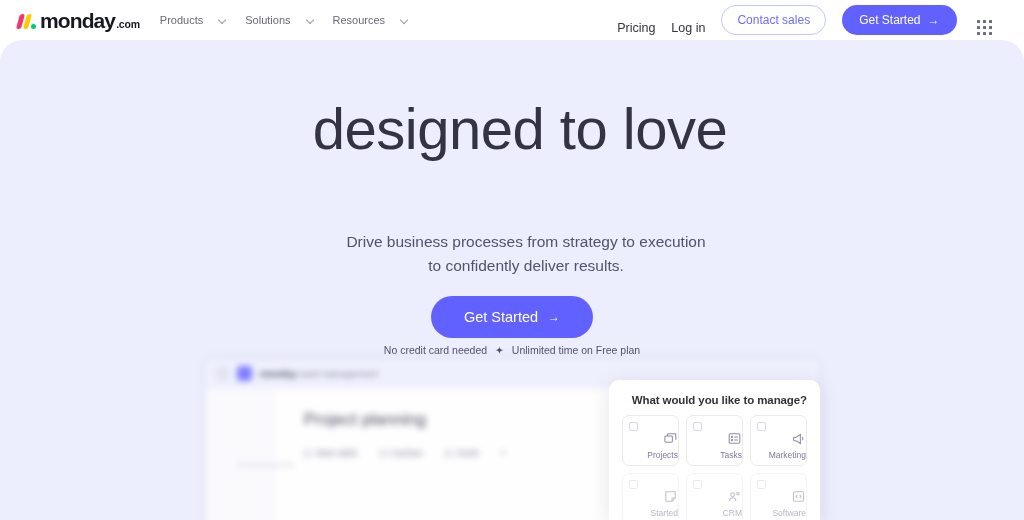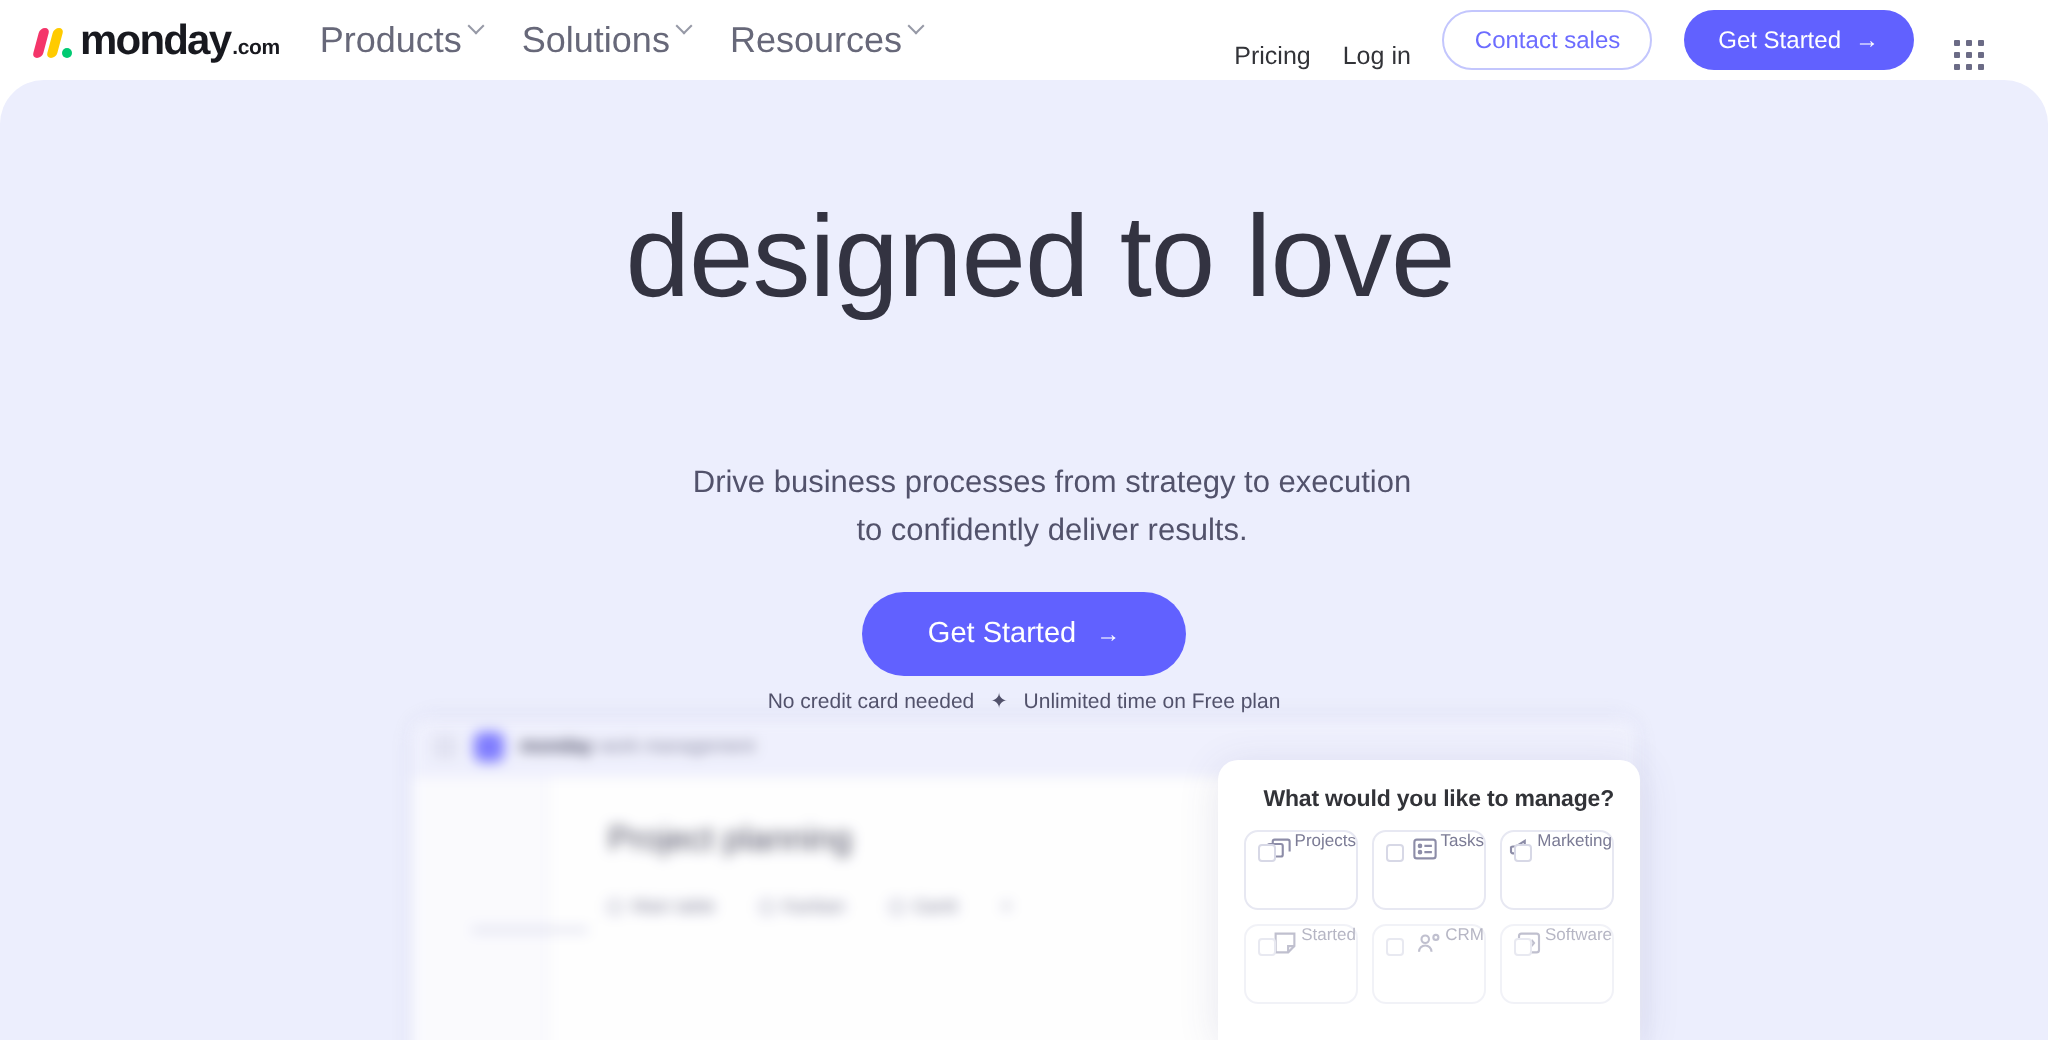"Products" .nav-link { align-items: flex-start -> center; font-size: 18px -> 11px; gap: 4px -> 16px }
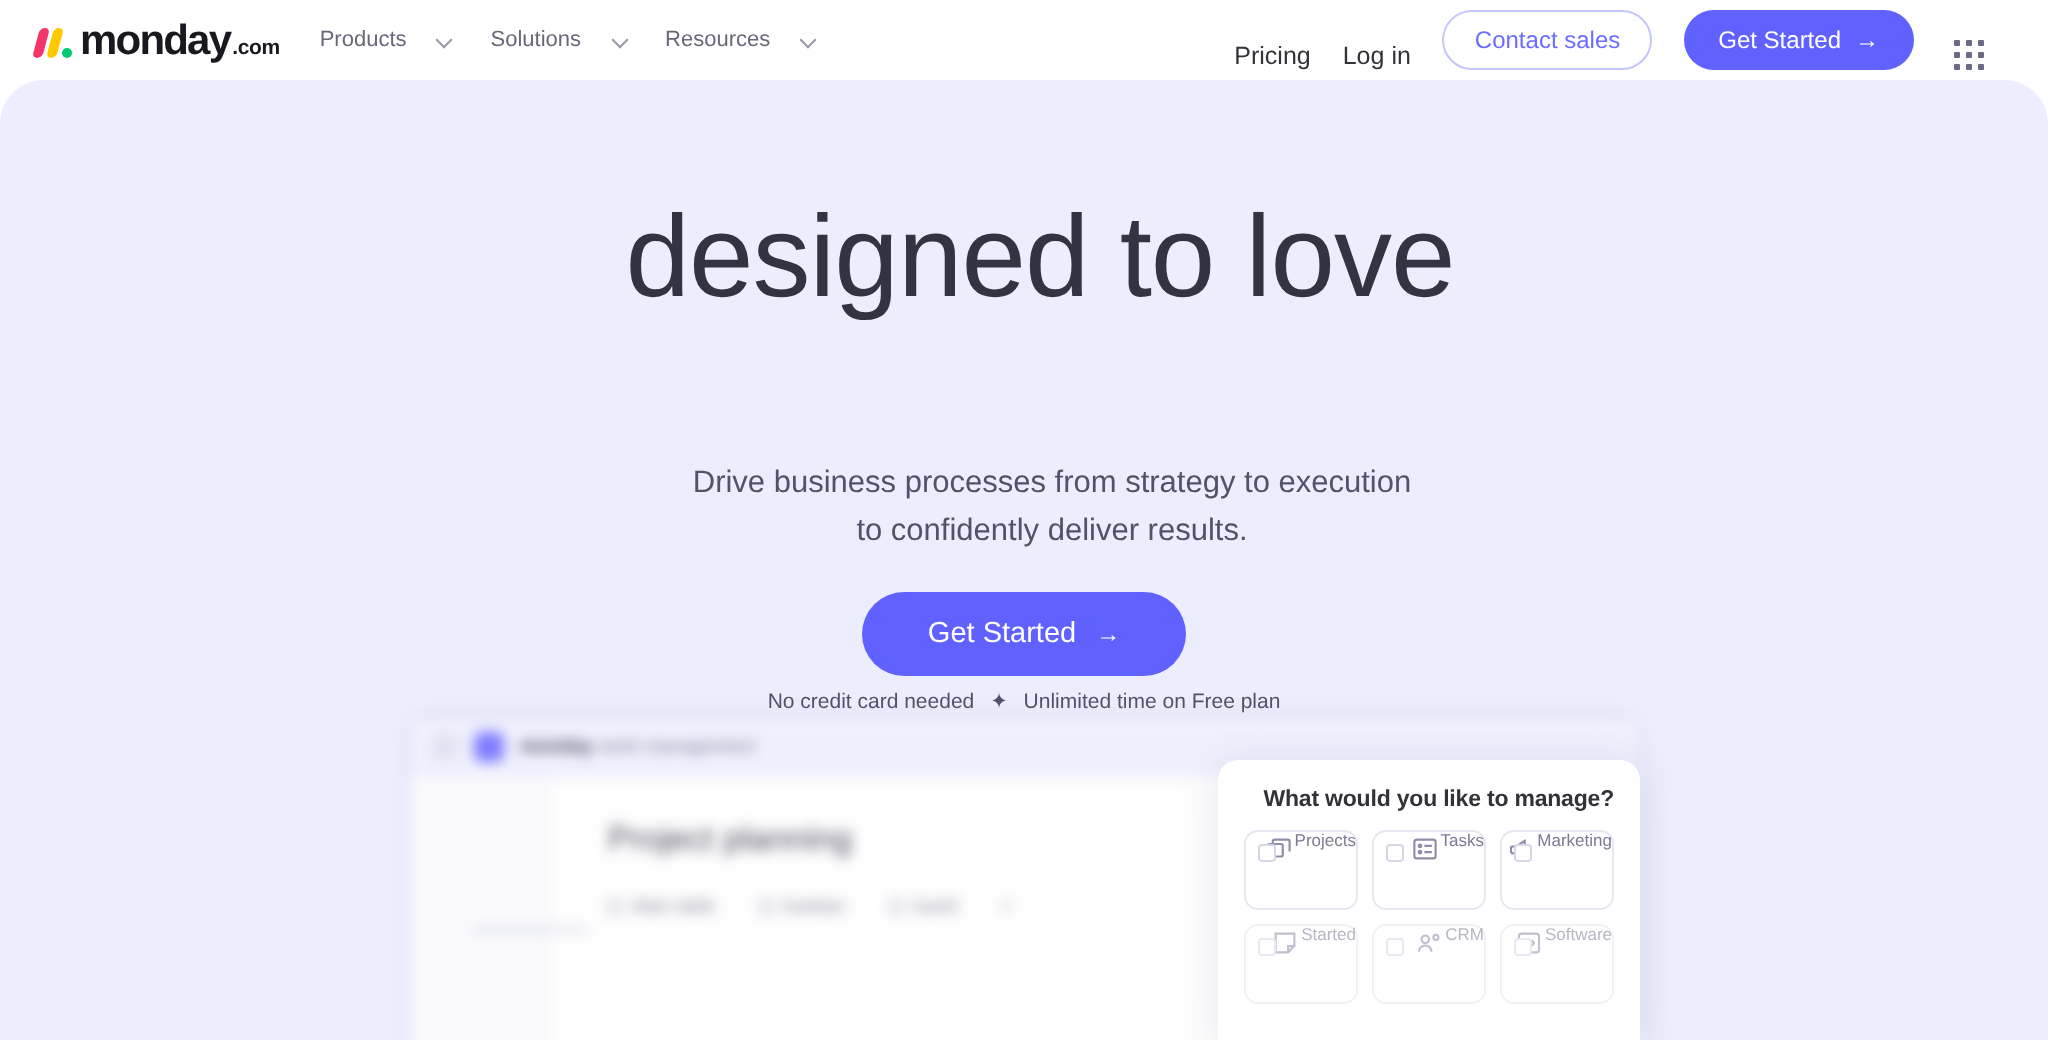"Projects" .tile { align-items: flex-start -> flex-end; flex-direction: row -> column; height: 40px -> 51px }
